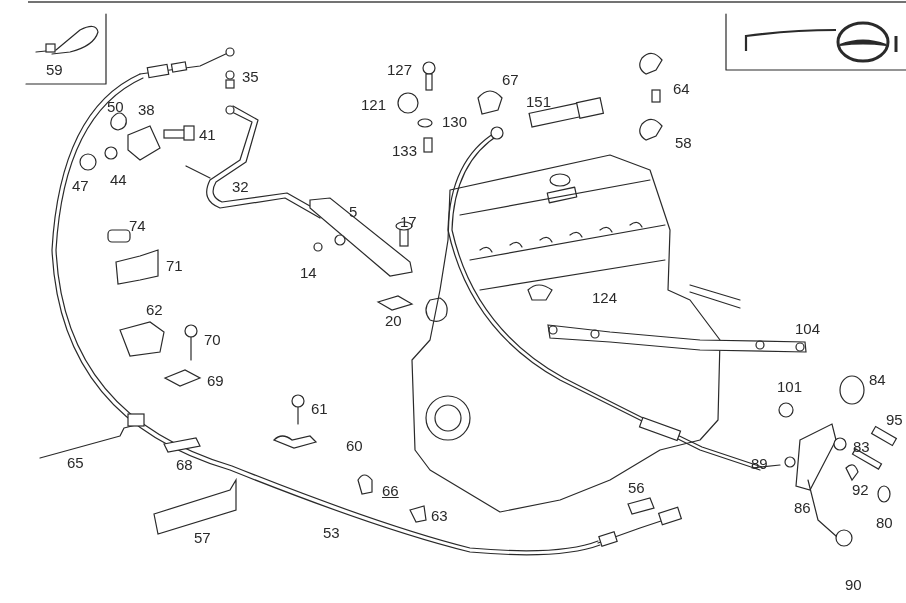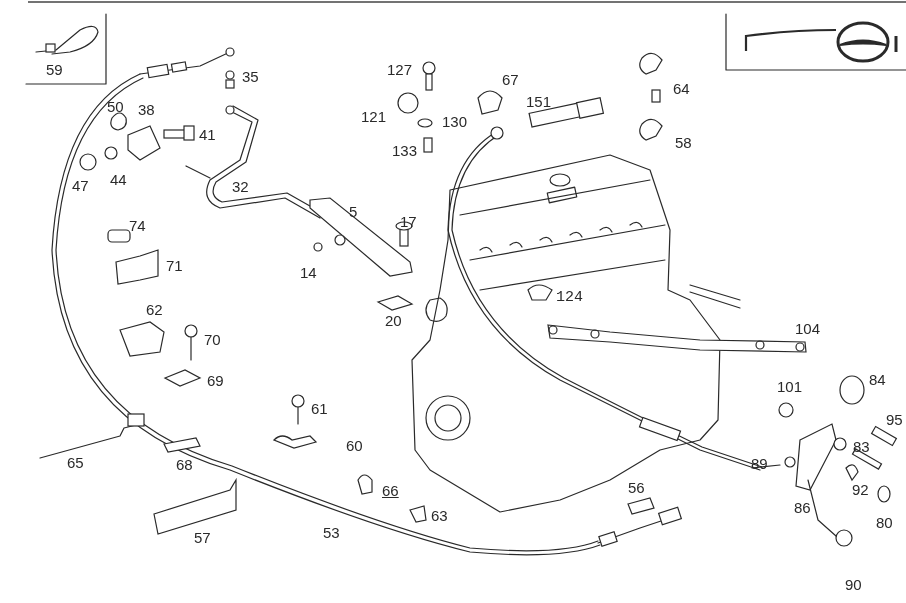"121" div.lbl { margin-top: 12px -> none }
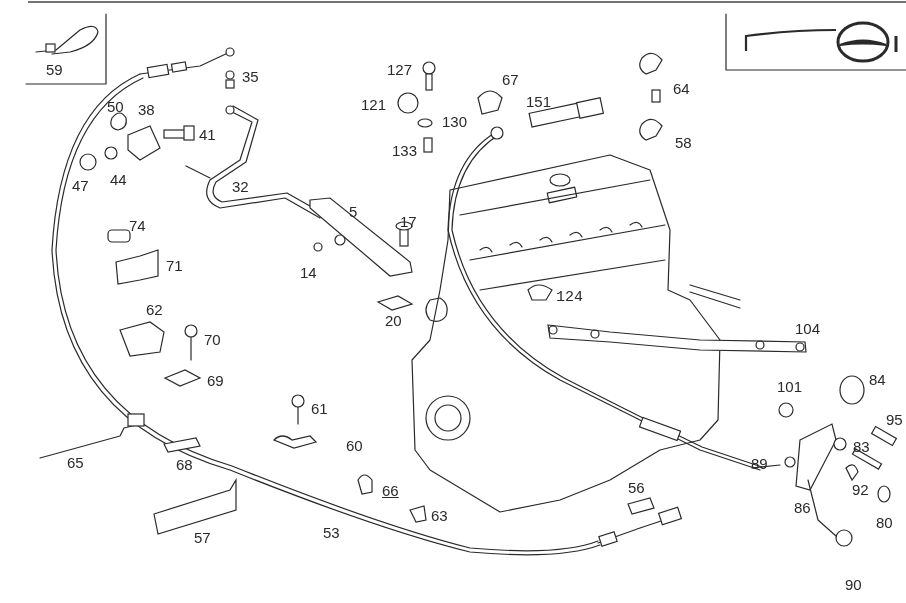"124" div.lbl { font-family: Liberation Mono, monospace -> none; left: 556px -> 592px }
